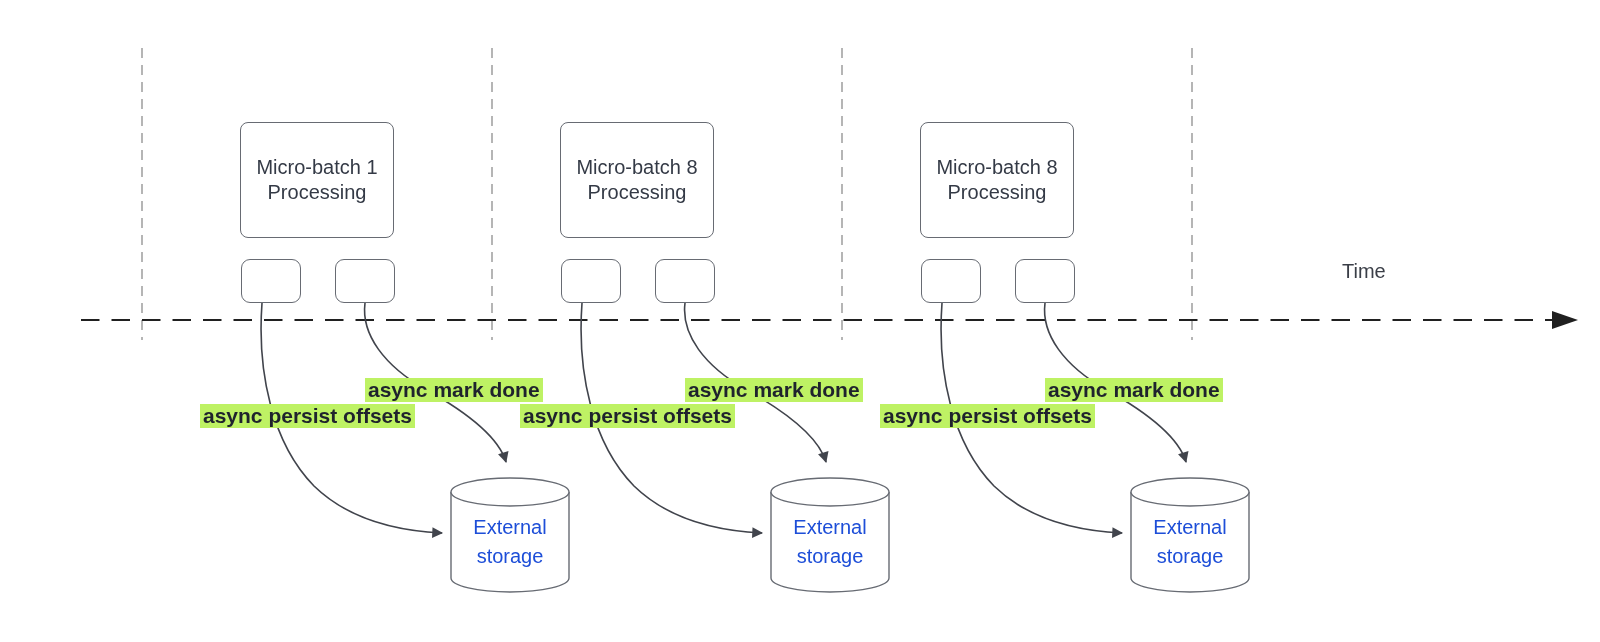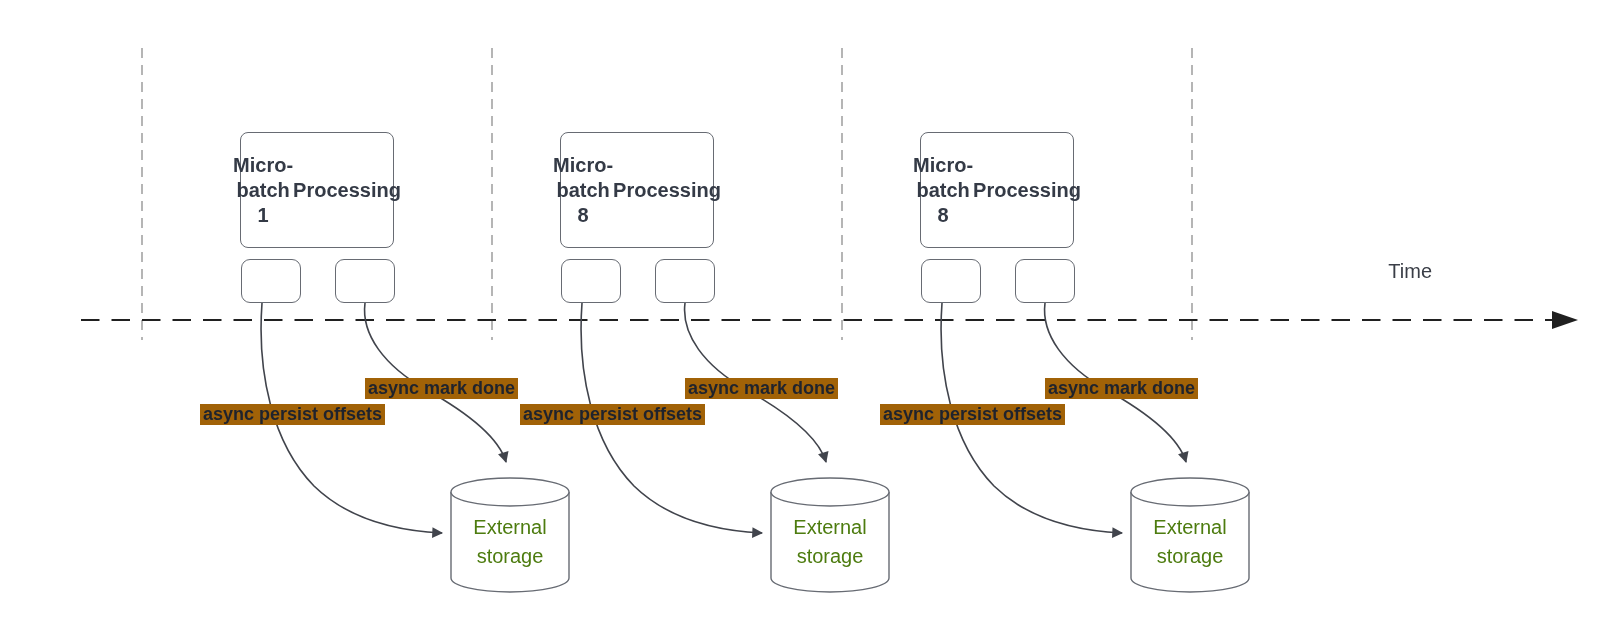"Micro-batch 1" .proc-box { flex-direction: row -> column; font-weight: bold -> none; top: 132px -> 122px }
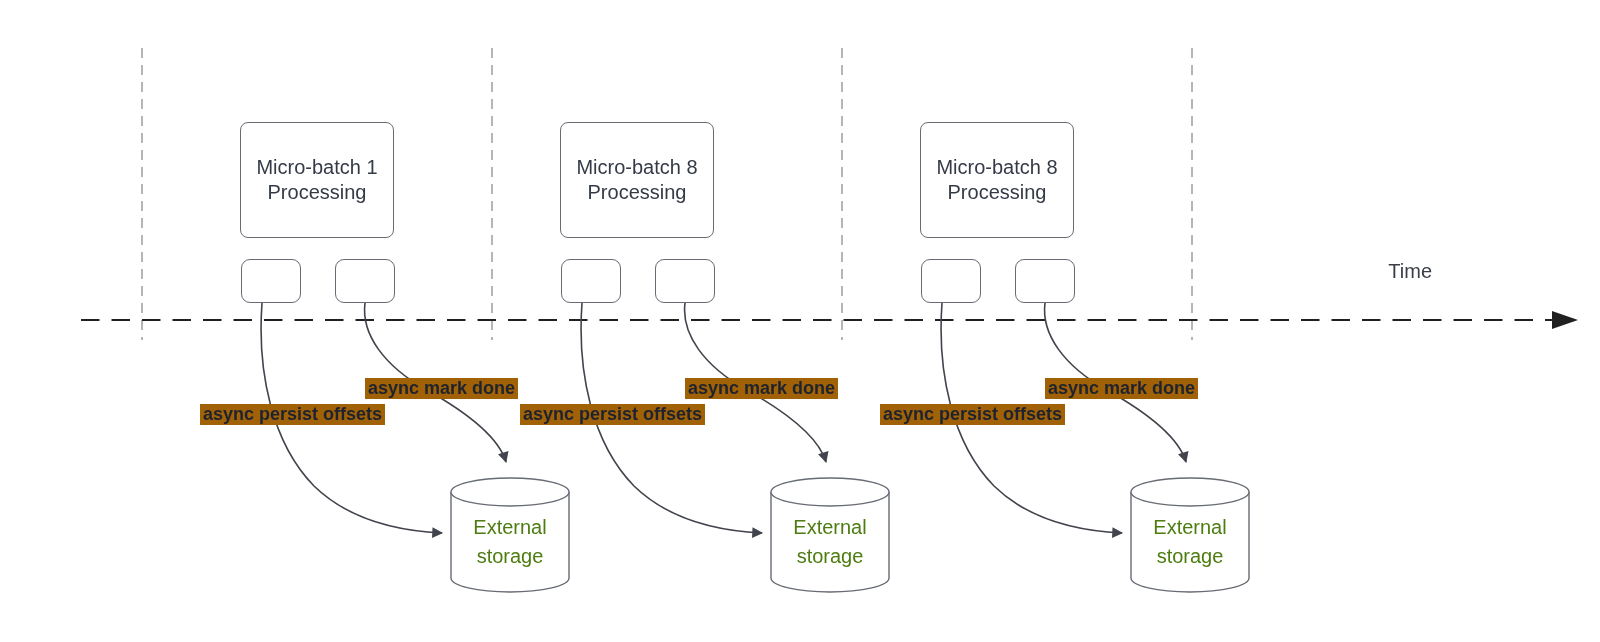"Time" .time-label { text-align: right -> left }
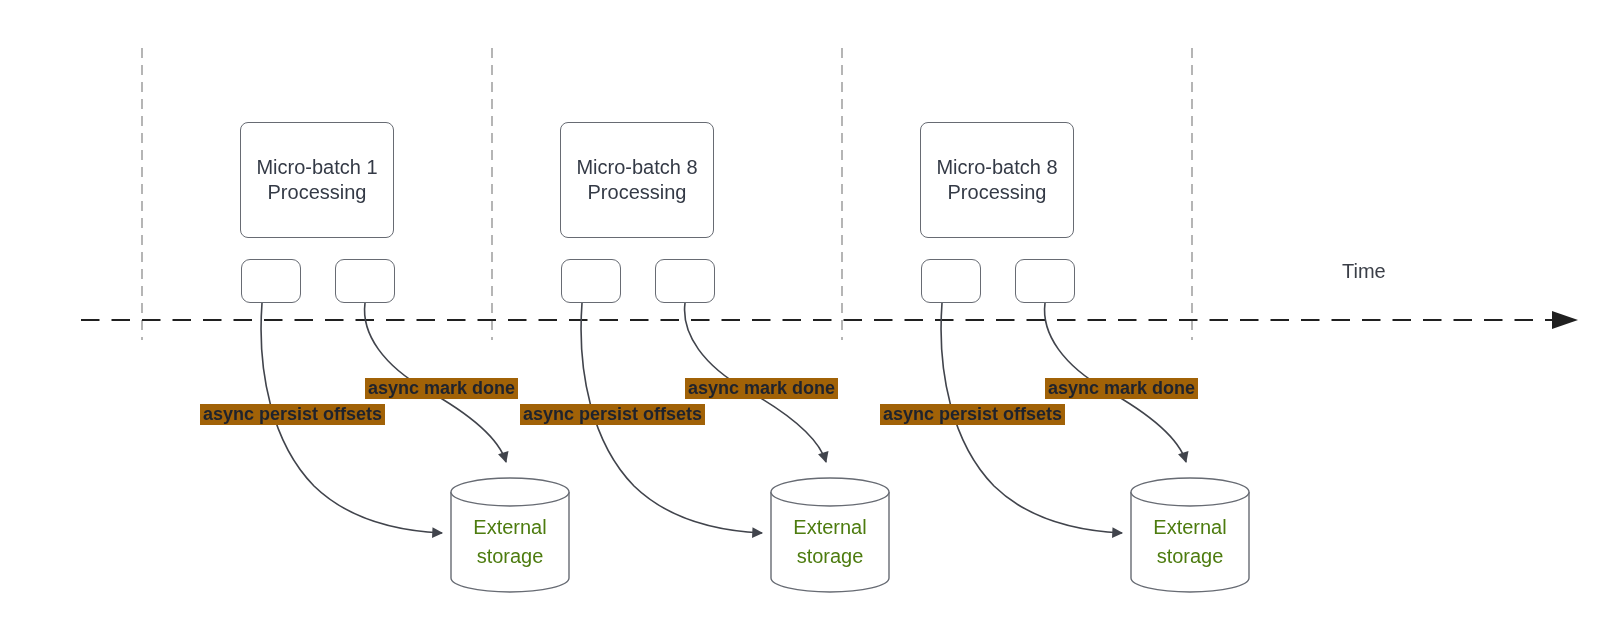"async mark done" .lbl { background: #a16207 -> #bef264; font-size: 18px -> 21px }
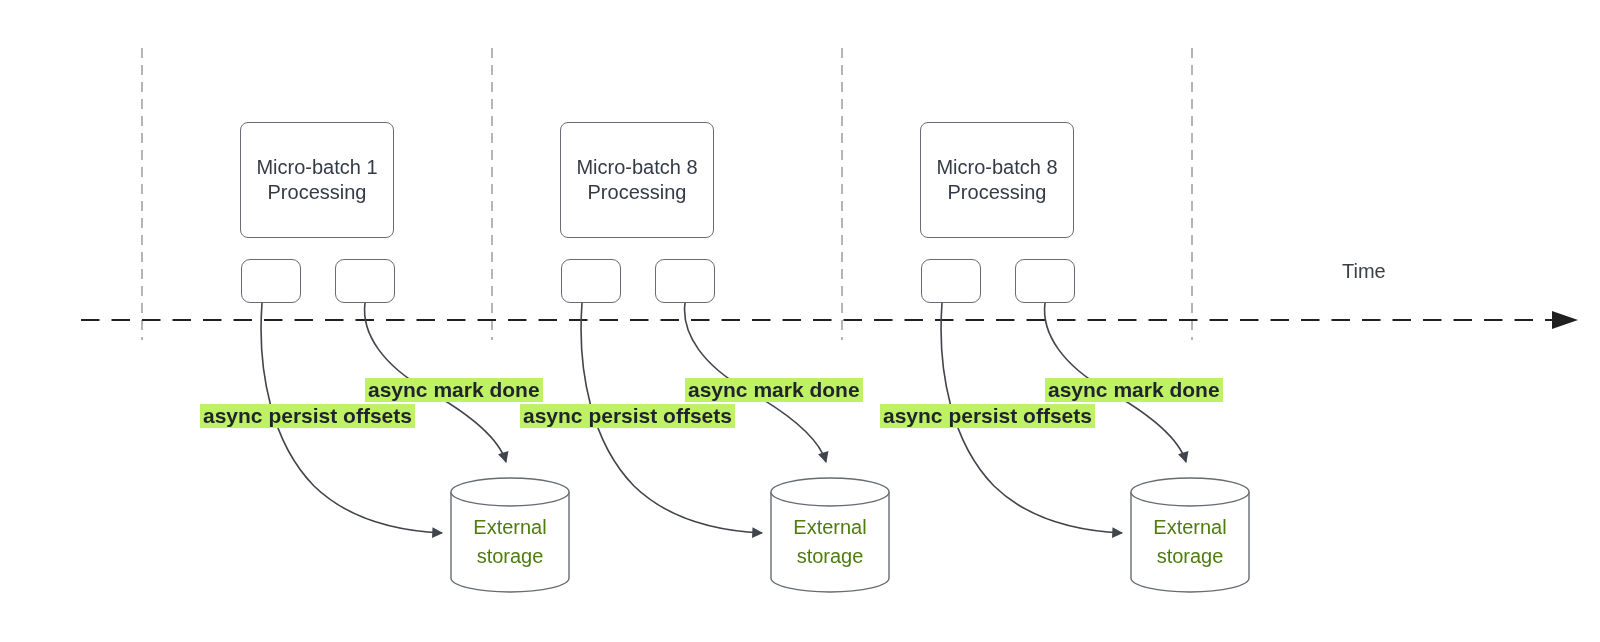"External" .storage-label { color: #4d7c0f -> #1d4ed8 }
